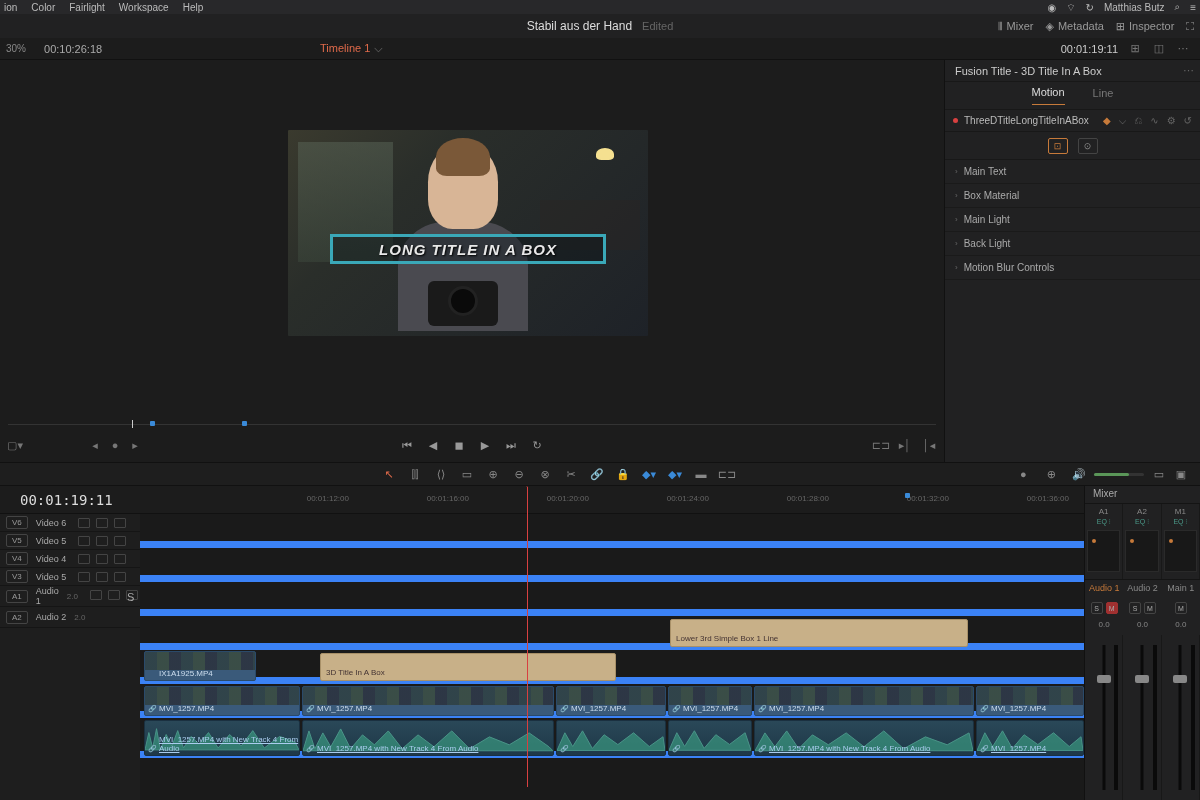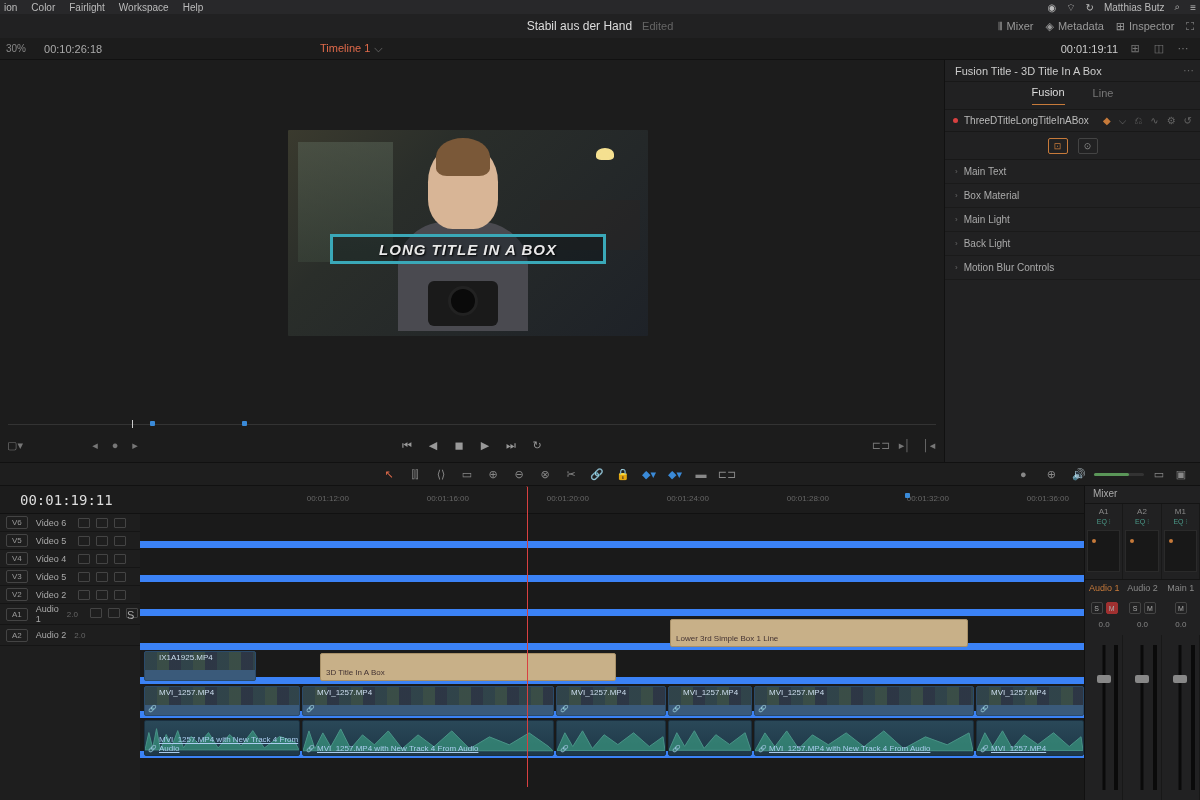"Fusion" span.tab { text: Fusion -> Motion }
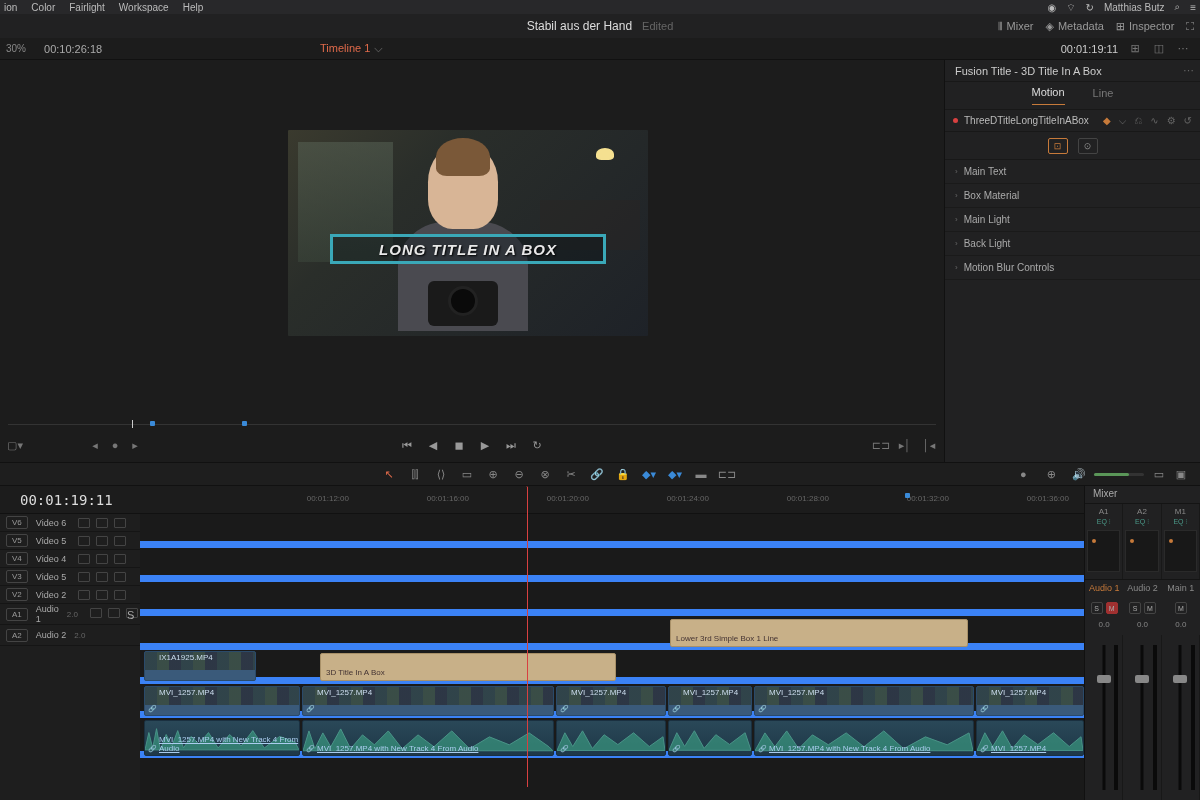"V2" div.trackrow { html: <div> <div> <span>V2</span> <span>Video 2</span> </div> <div> <span></span> <span></span> <span></span> </div> </div> -> none }
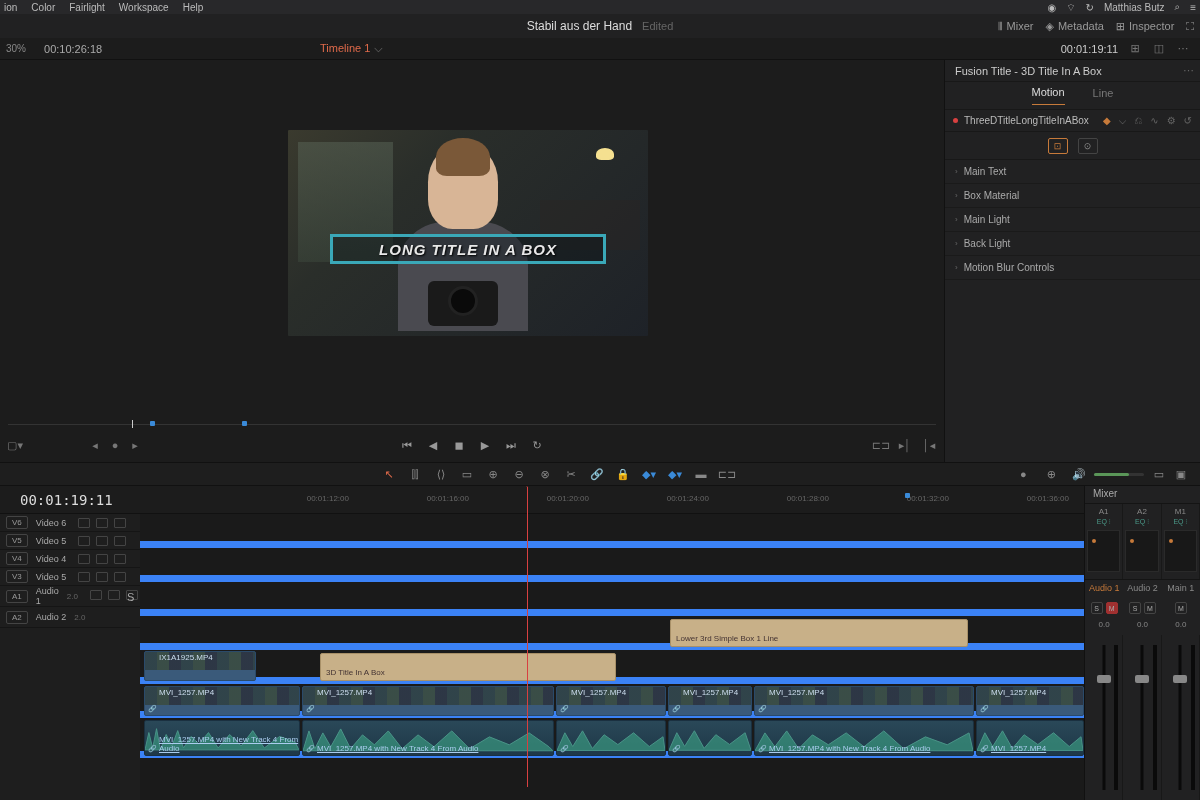"IX1A1925.MP4" .clip.vid .name { bottom: 18px -> 2px }
